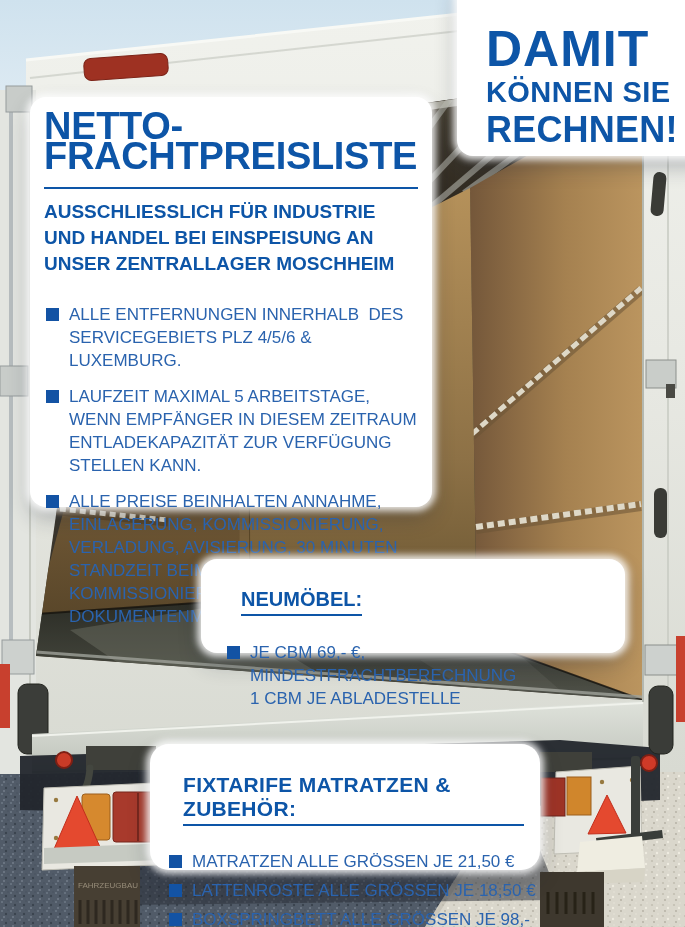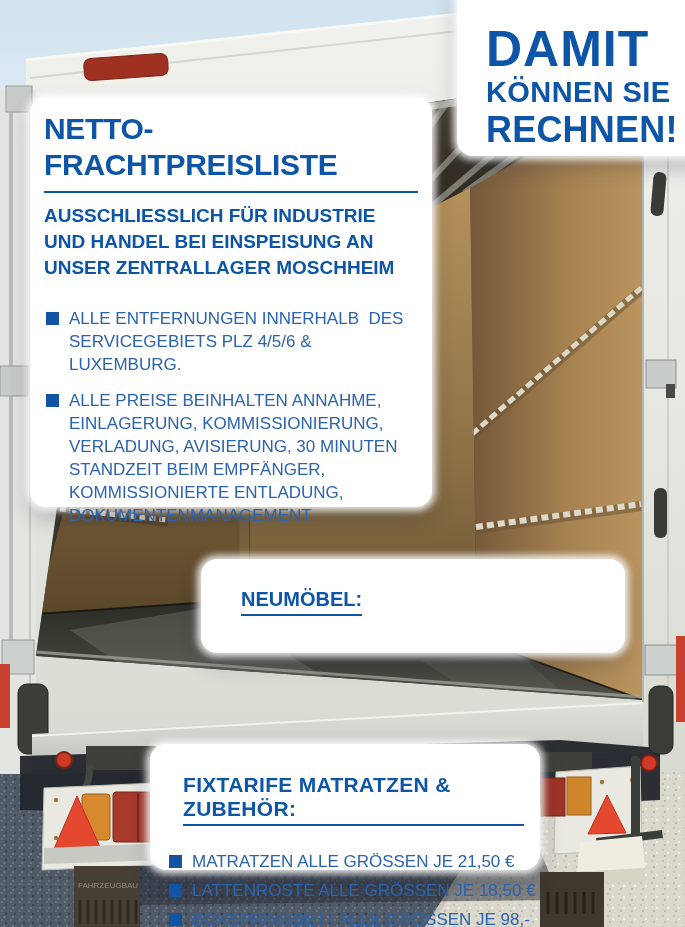"NETTO-FRACHTPREISLISTE" .title-xl { font-size: 30px -> 38px; line-height: 36px -> 30px; padding-bottom: 8px -> 16px }
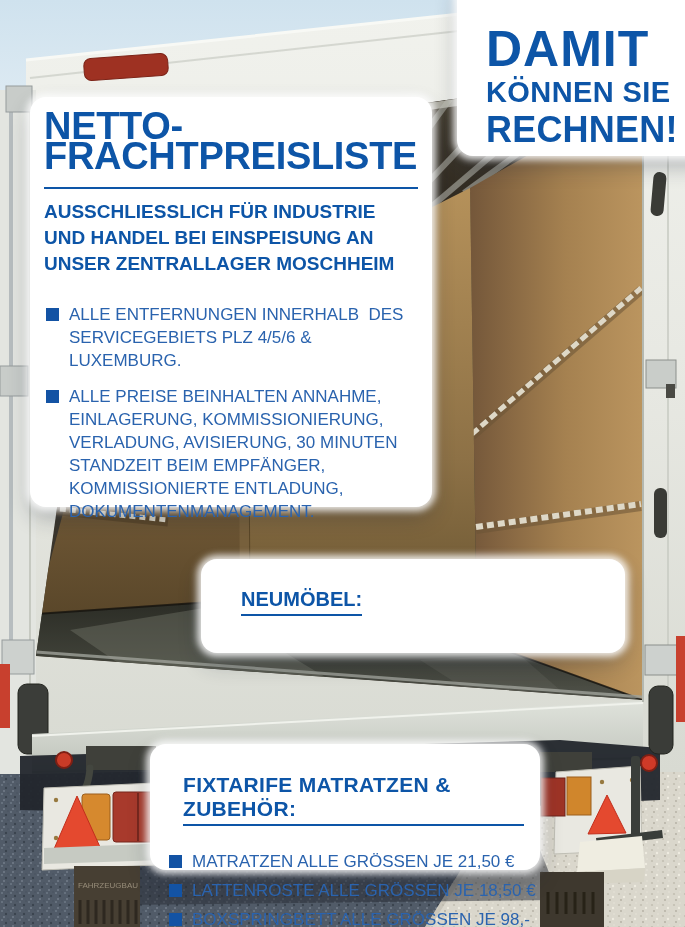"LAUFZEIT MAXIMAL 5 ARBEITSTAGE," li { html: none -> <li> <span></span> <span>LAUFZEIT MAXIMAL 5 ARBEITSTAGE,<br>WENN EMPFÄNGER IN DIESEM ZEITRAUM<br>ENTLADEKAPAZITÄT ZUR VERFÜGUNG<br>STELLEN KANN.</span> </li> }
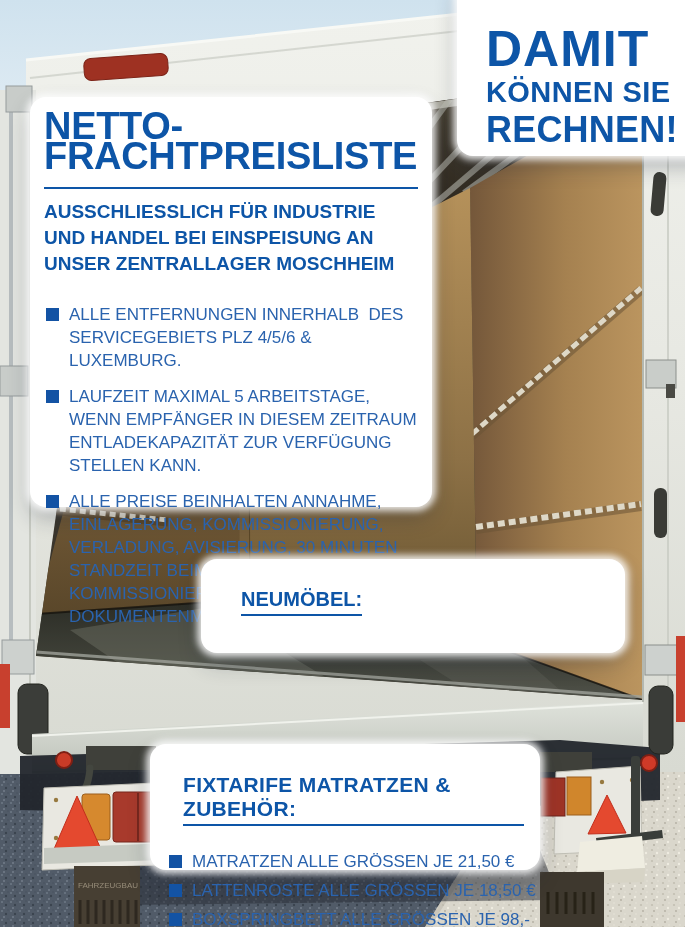"JE CBM 69,- €, MINDESTFRACHTBERECHNUNG" ul.bullets { html: none -> <ul> <li> <span></span> <span>JE CBM 69,- €, MINDESTFRACHTBERECHNUNG<br>1 CBM JE ABLADESTELLE</span> </li> </ul> }
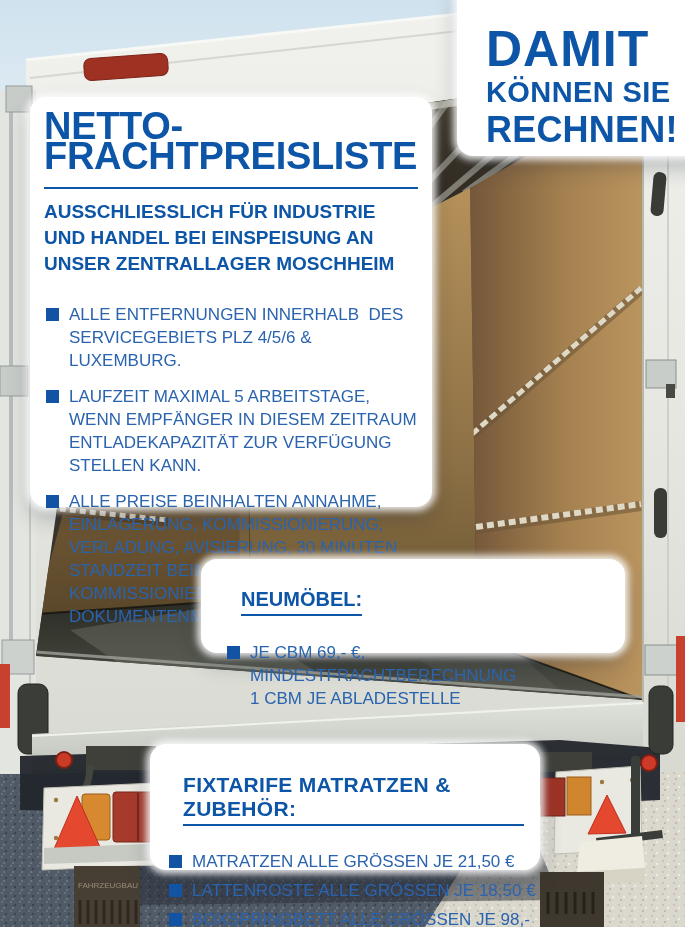"FIXTARIFE MATRATZEN & ZUBEHÖR:" .panel-fix { border-radius: none -> 19px }
